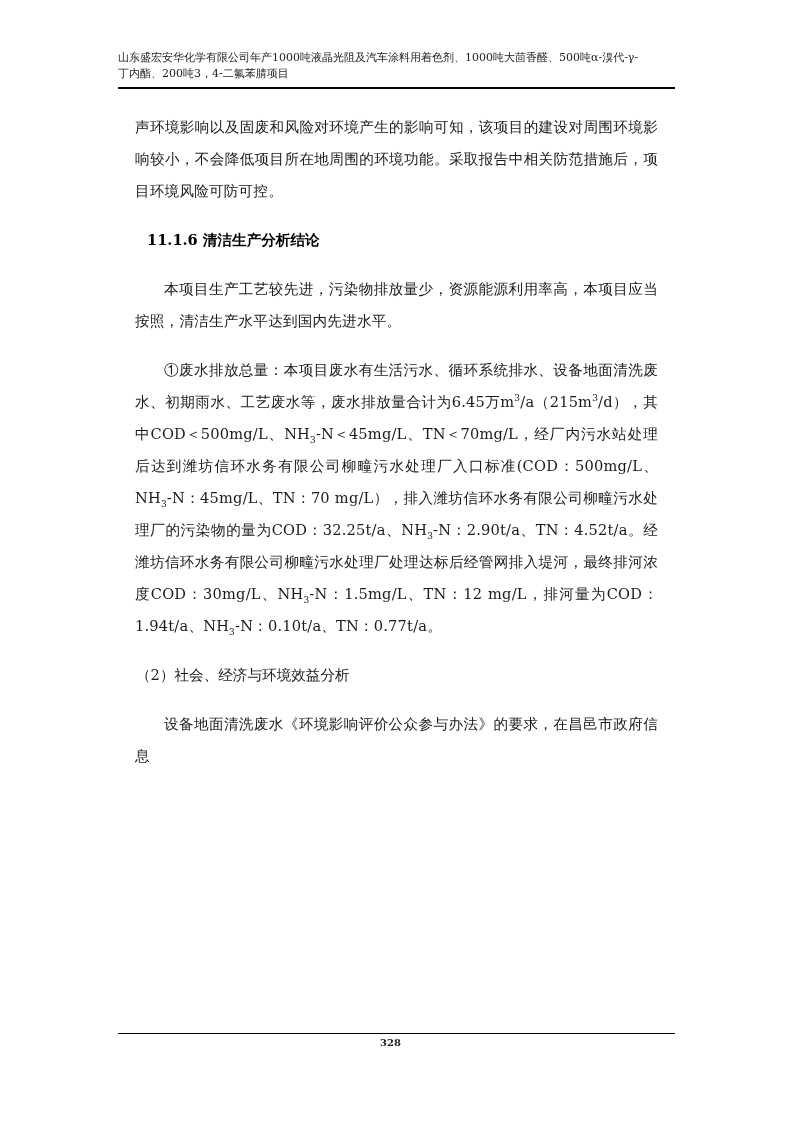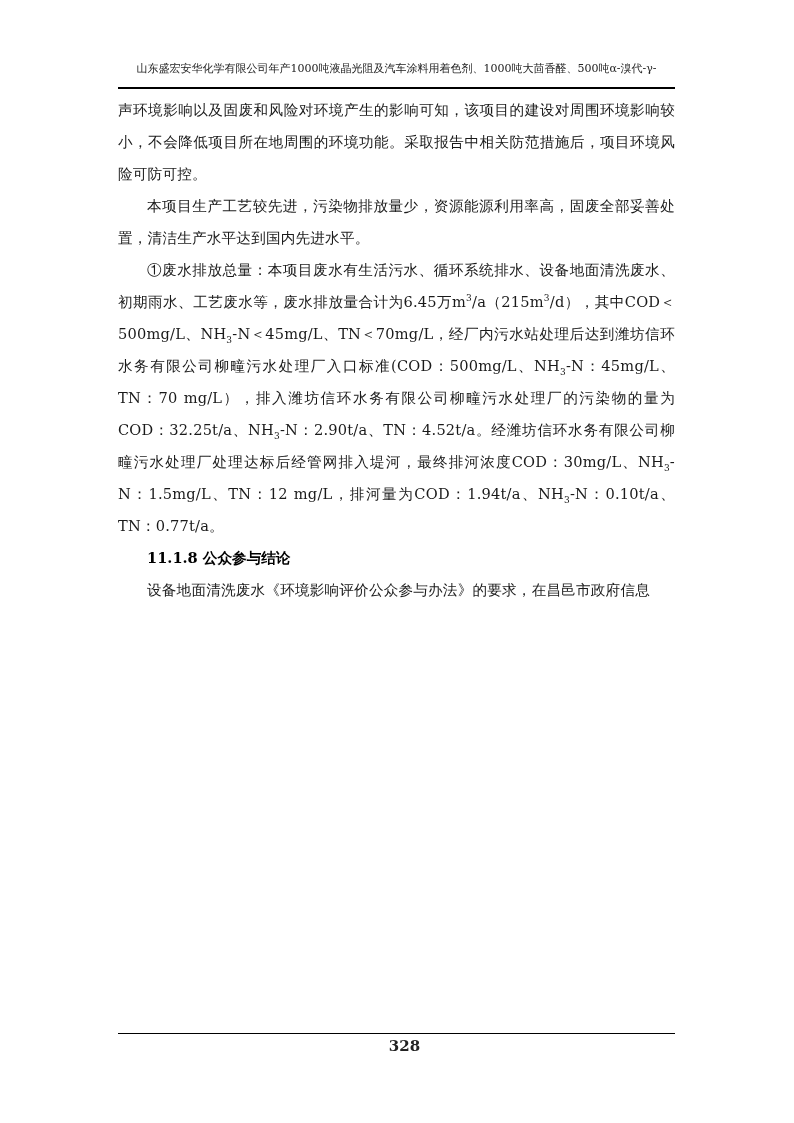"山东盛宏安华化学有限公司年产1000吨液晶光阻及汽车涂料用着色剂、1000吨大茴" .page-header { text-align: center -> left; top: 61px -> 50px }
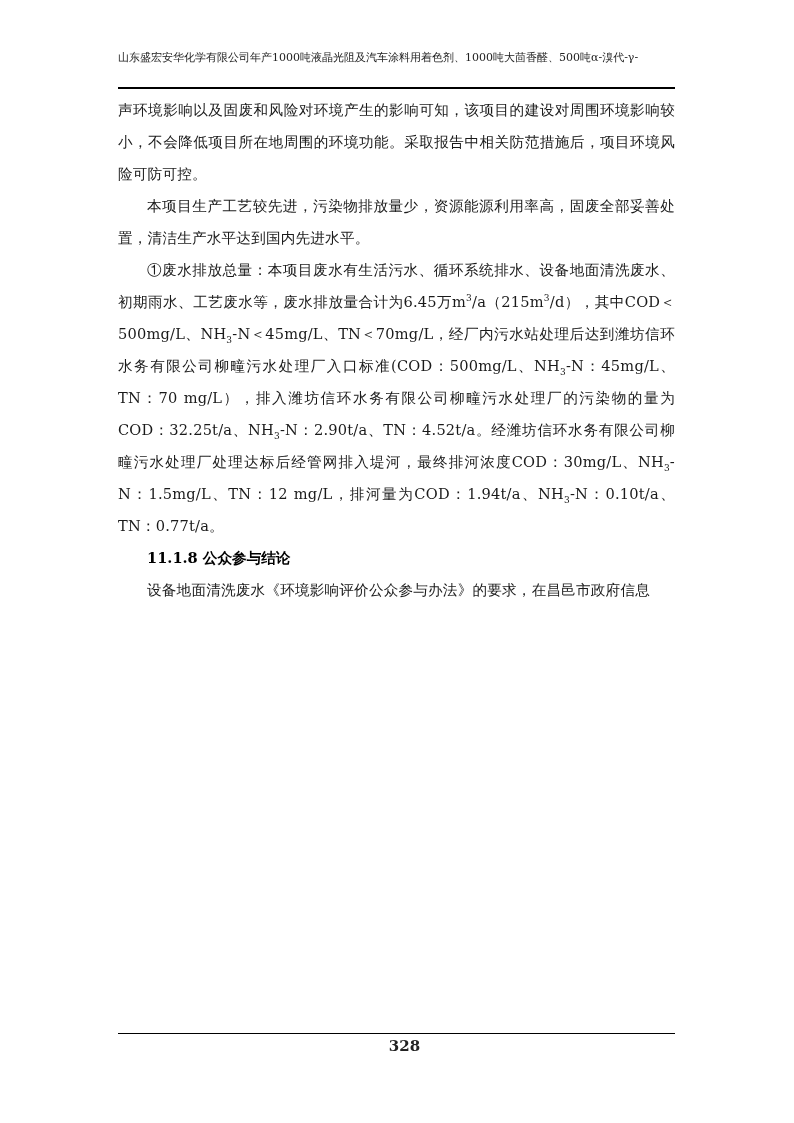"丁内酯、200吨3，4-二氟苯腈项目" span.line { html: none -> <span>丁内酯、200吨3，4-二氟苯腈项目</span> }
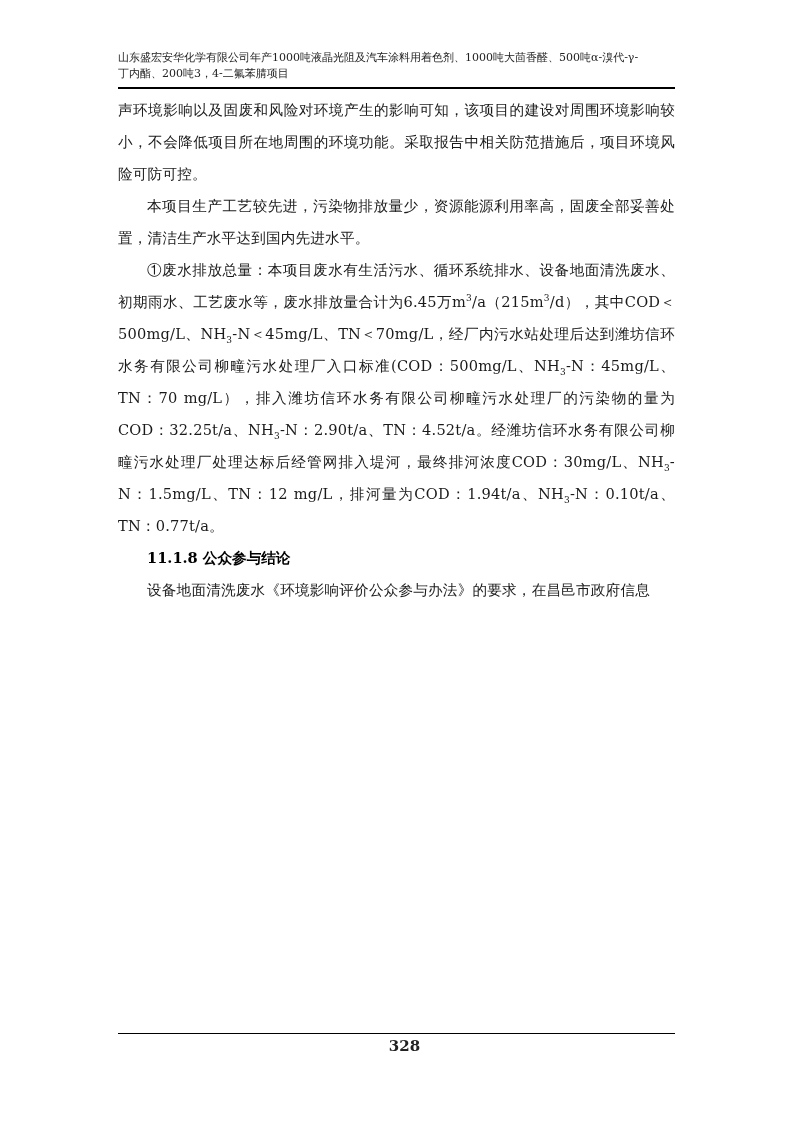"声环境影响以及固废和风险对环境产生的影响可知，该项目的建设对周围环境影响较小，不" .p { margin: 0 -> 17px }
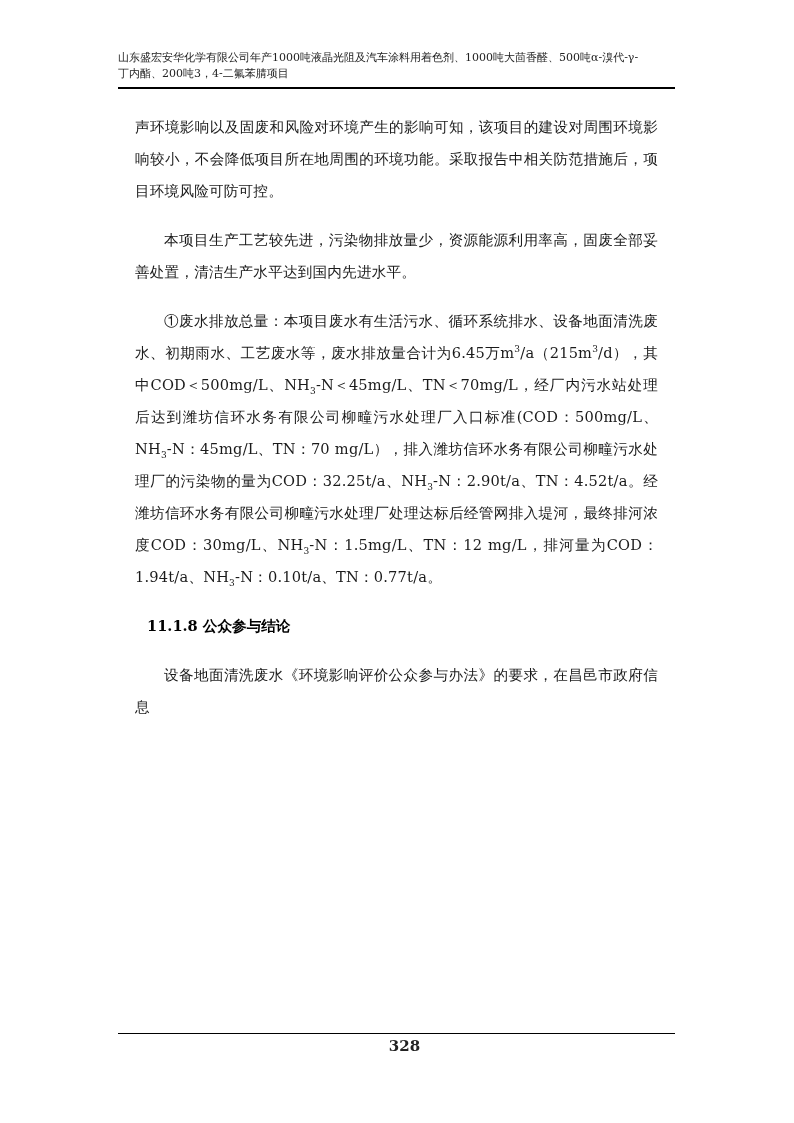"11.1.6 清洁生产分析结论" p.h { html: none -> <p>11.1.6 清洁生产分析结论</p> }
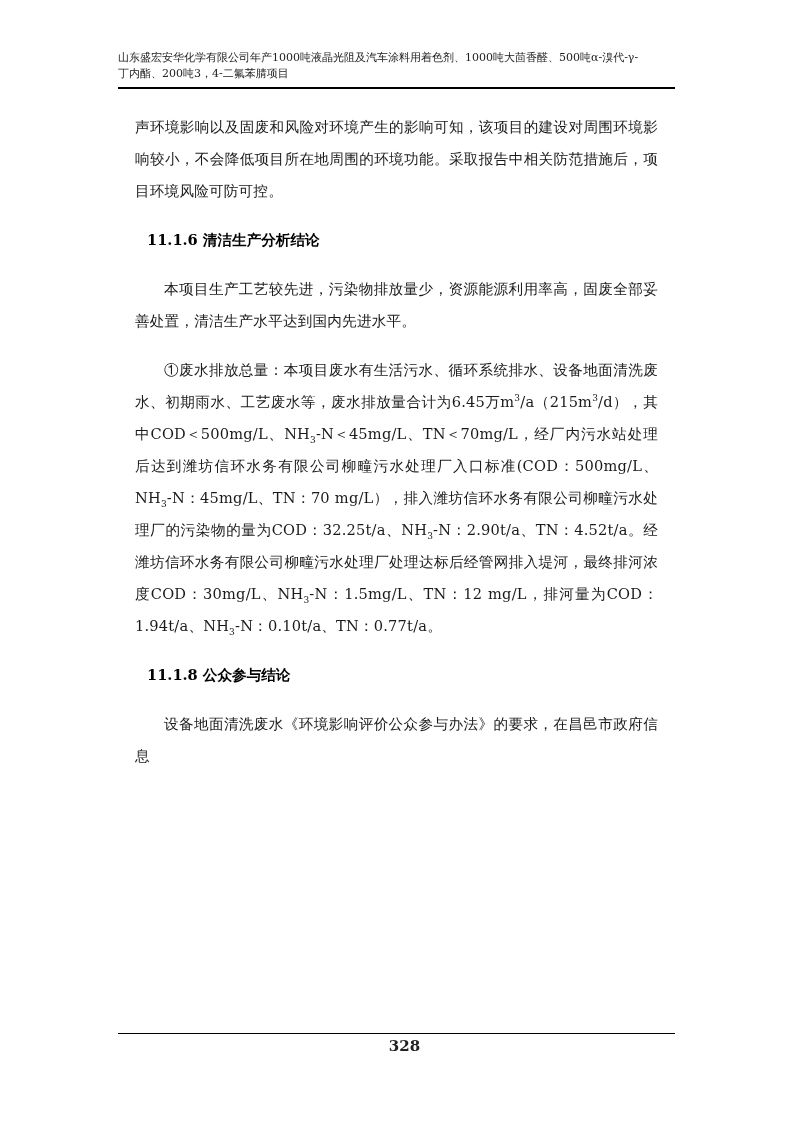"本项目生产工艺较先进，污染物排放量少，资源能源利用率高，固废全部妥善处置，清洁生" p.p { text: 固废全部妥善处置 -> 本项目应当按照 }
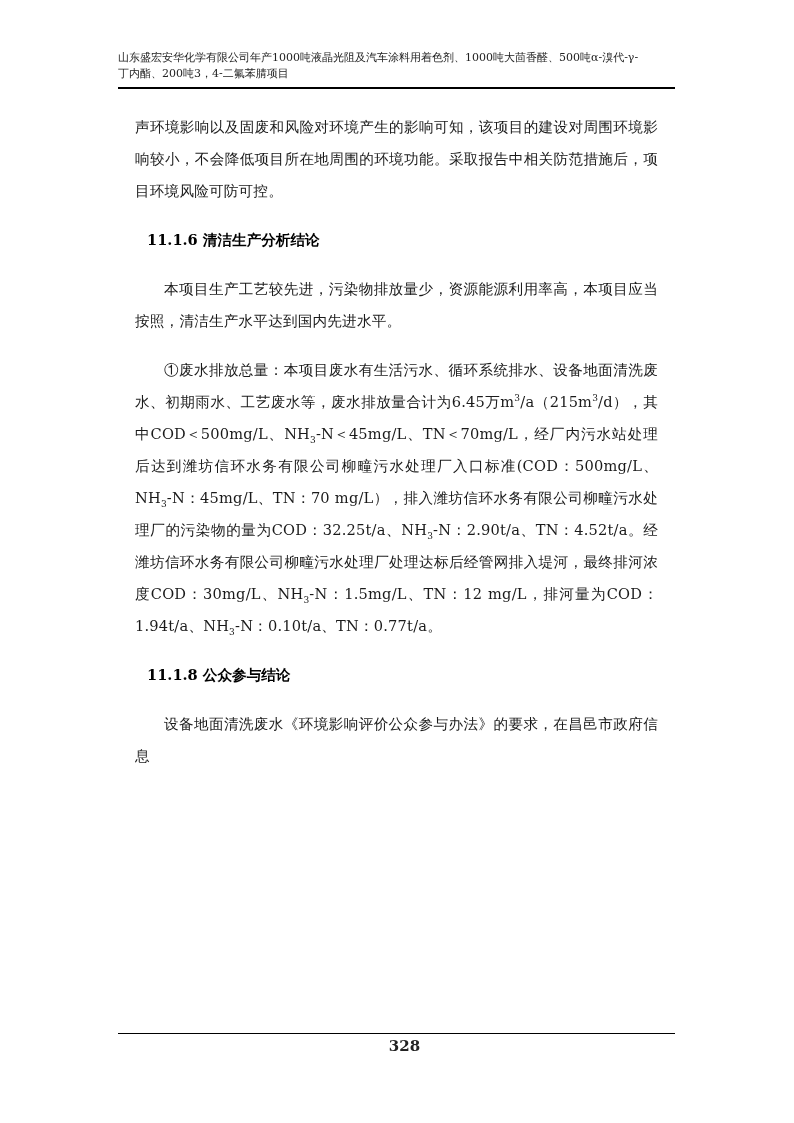"（2）社会、经济与环境效益分析" p.sub { html: none -> <p>（2）社会、经济与环境效益分析</p> }
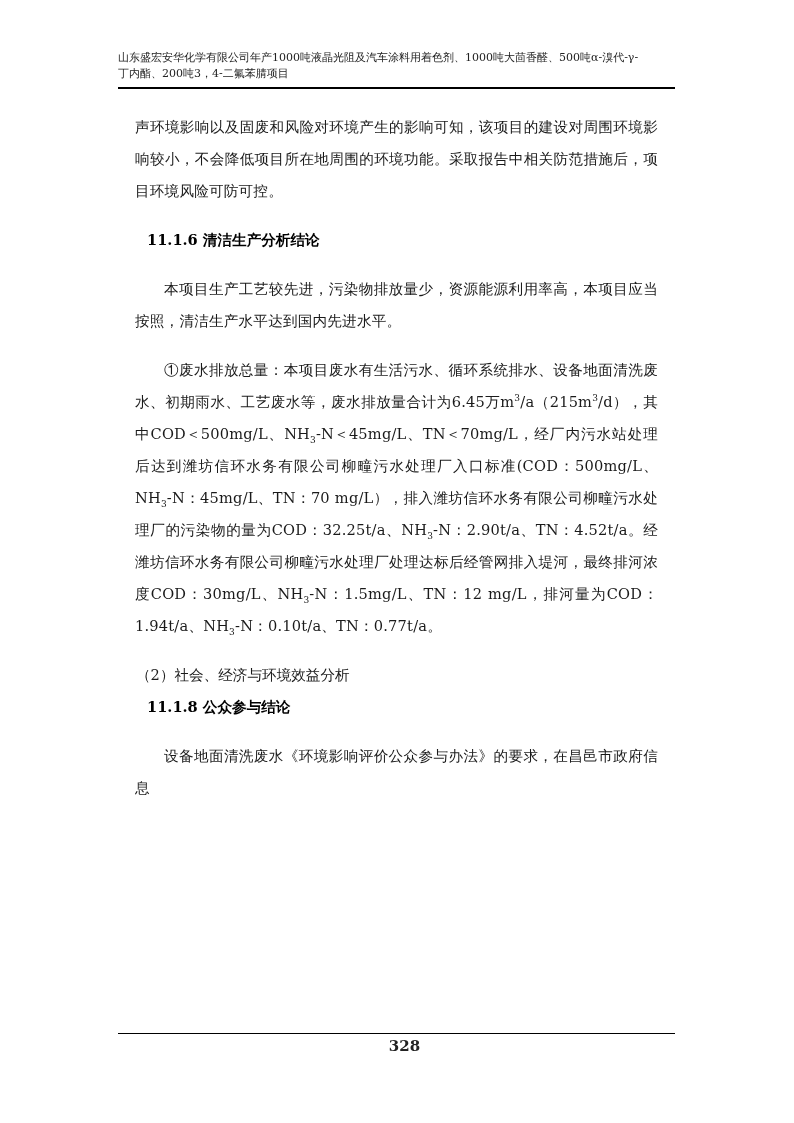"11.1.8 公众参与结论" p.h { html: <p>11.1.8 公众参与结论</p> -> none }
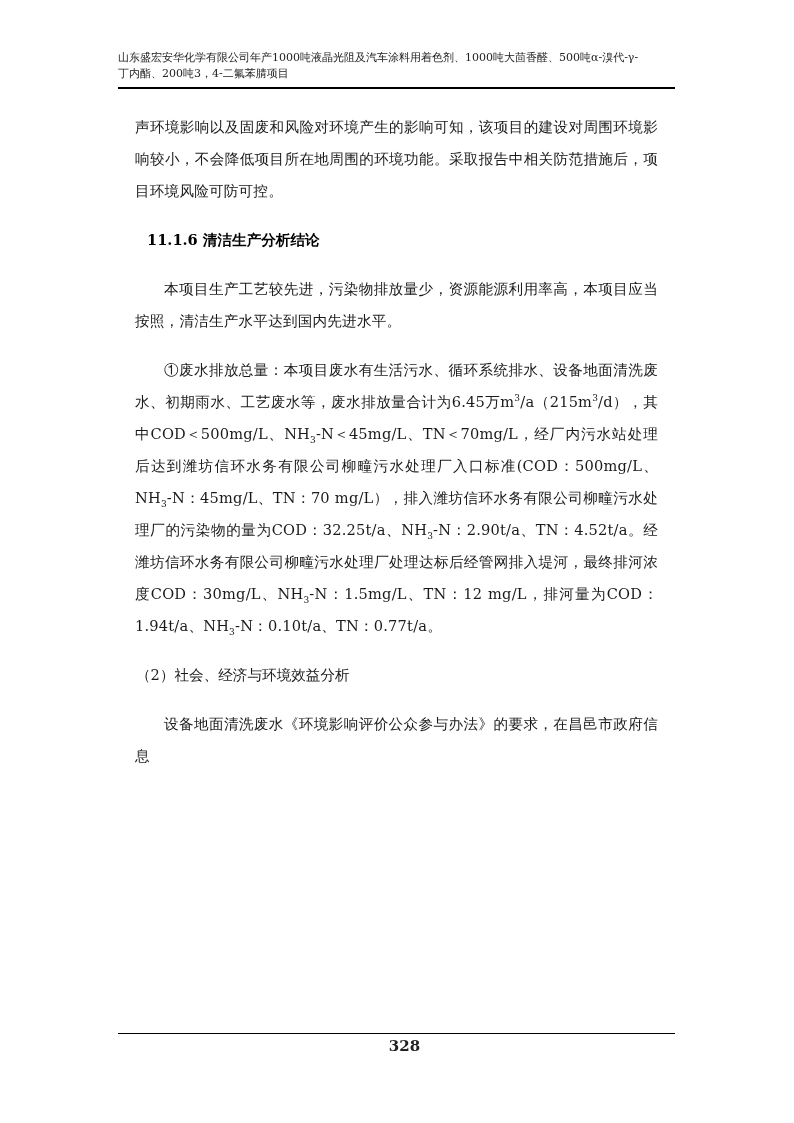"328" .page-number { font-size: 15px -> 10px; left: 126px -> 112px }
